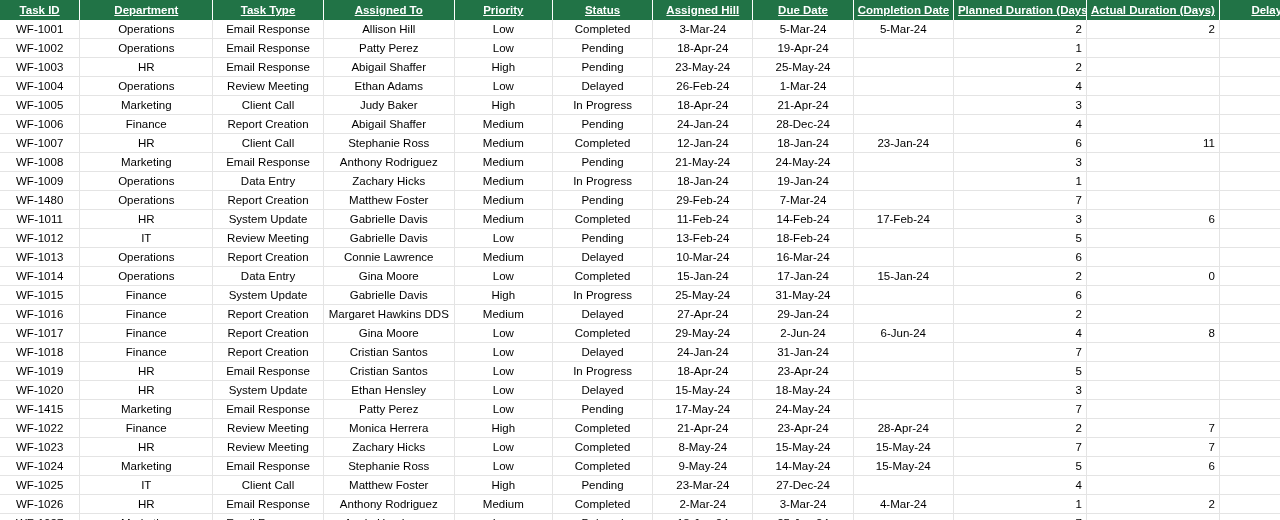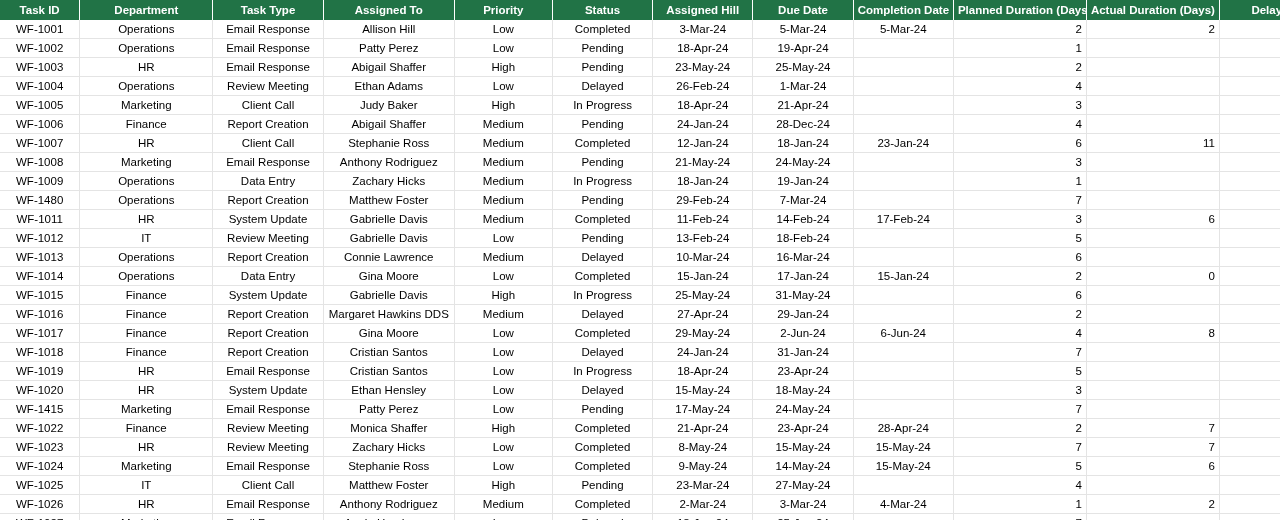"Task ID" table.grid th { text-decoration: none -> underline }
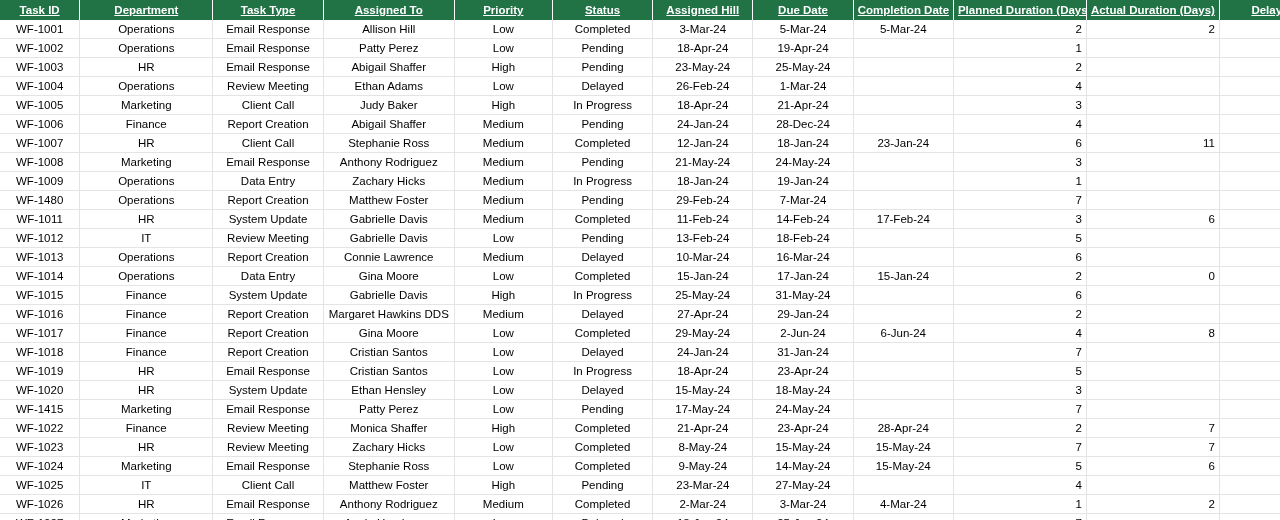"Monica Shaffer" td.c-center { text: Shaffer -> Herrera }
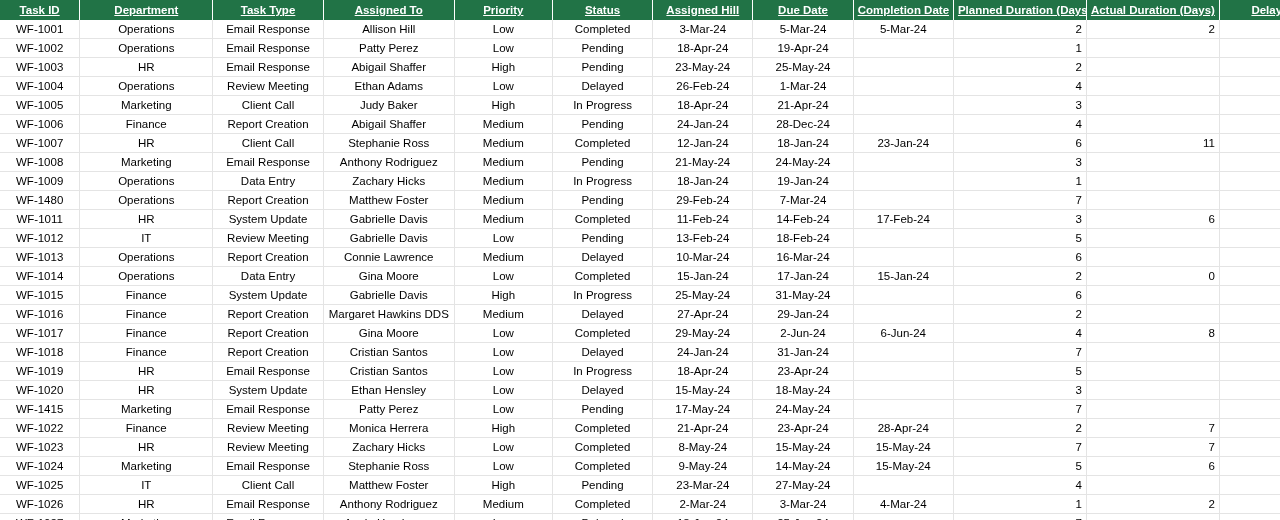"27-May-24" td.c-center { text: 27-May-24 -> 27-Dec-24 }
